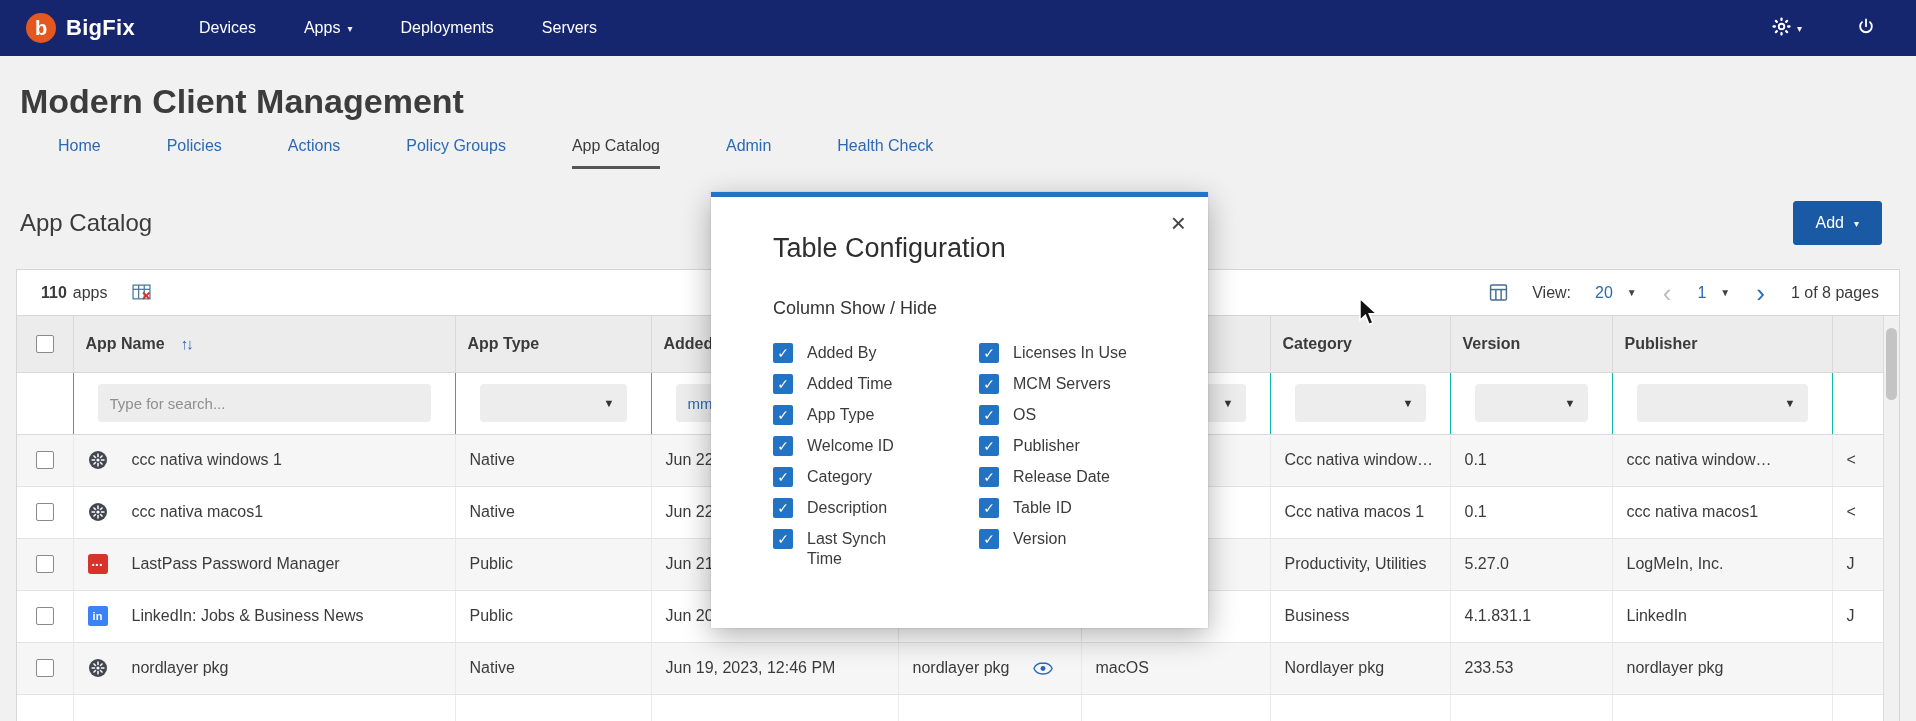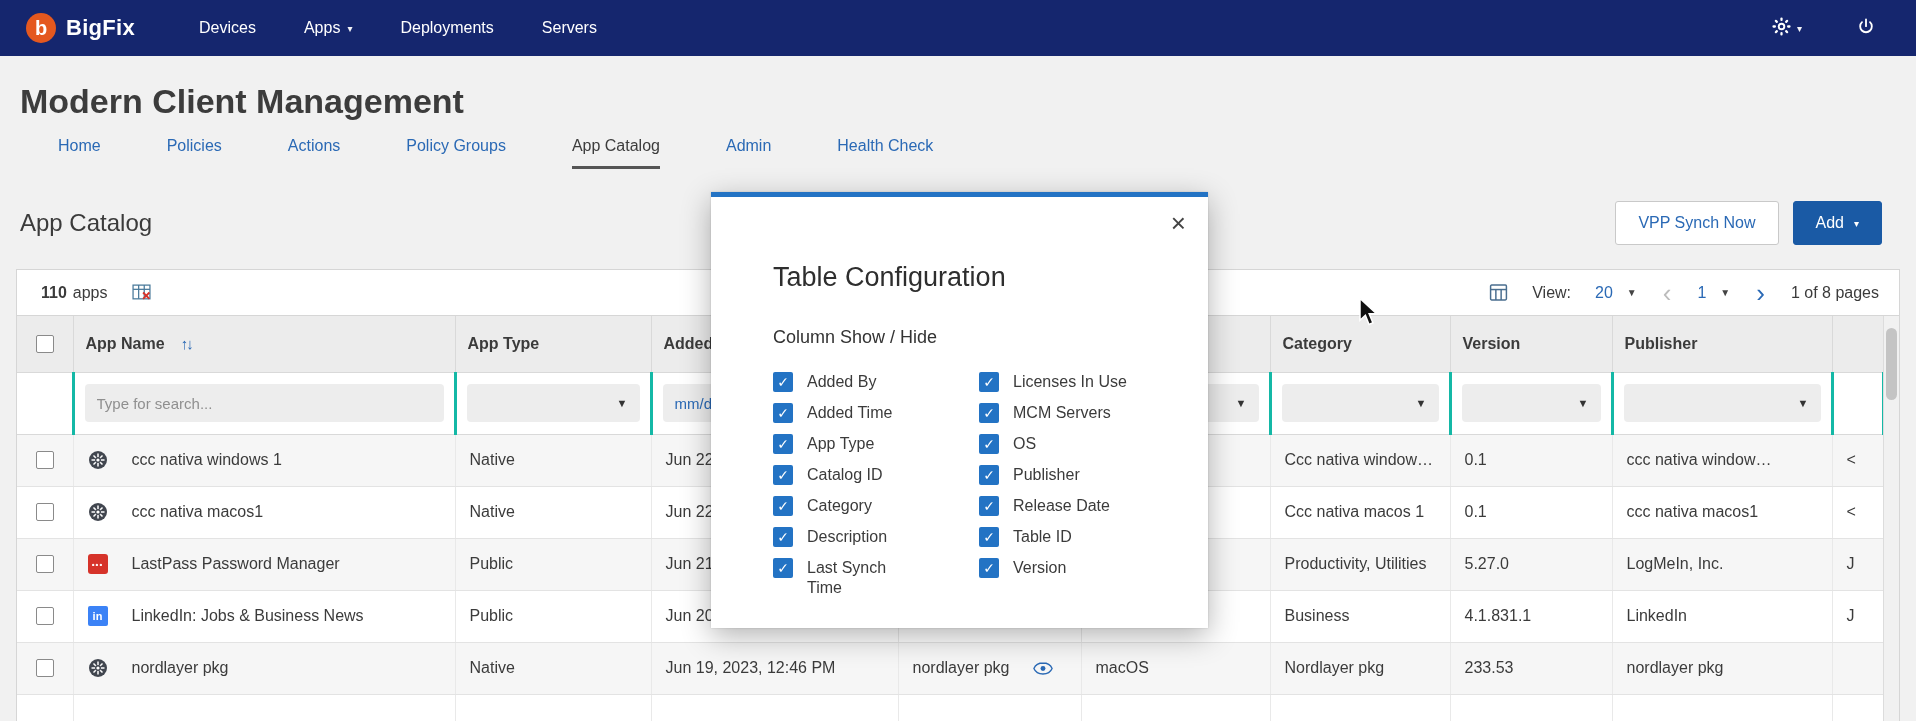"VPP Synch Now" button.btn { html: <button>VPP Synch Now</button> -> none }
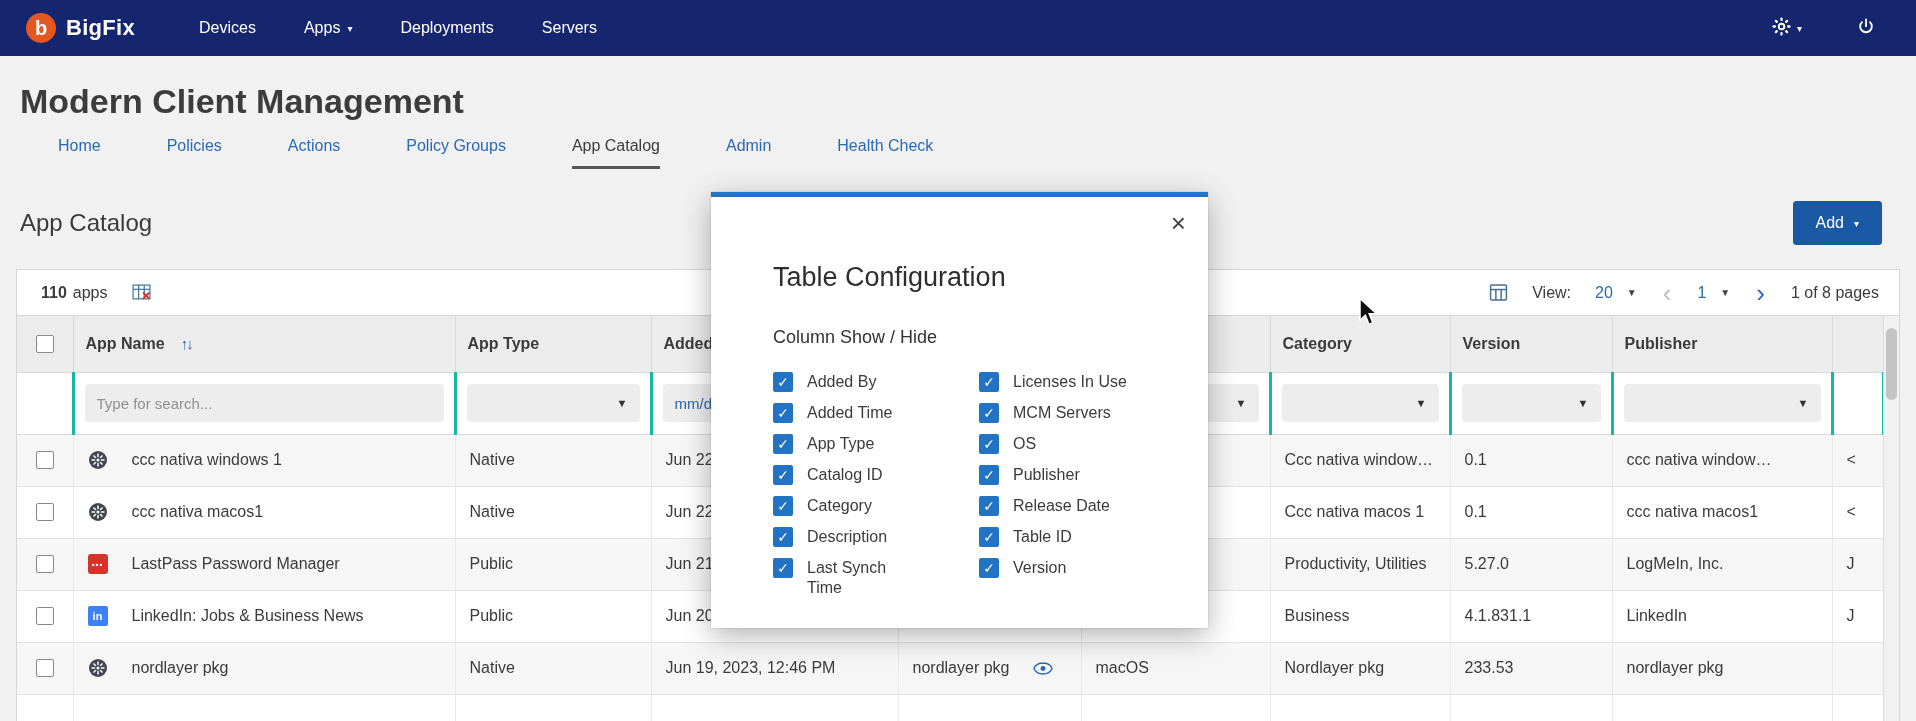"Table Configuration" .modal-title { margin: 65px 0 0 62px -> 36px 0 0 62px }
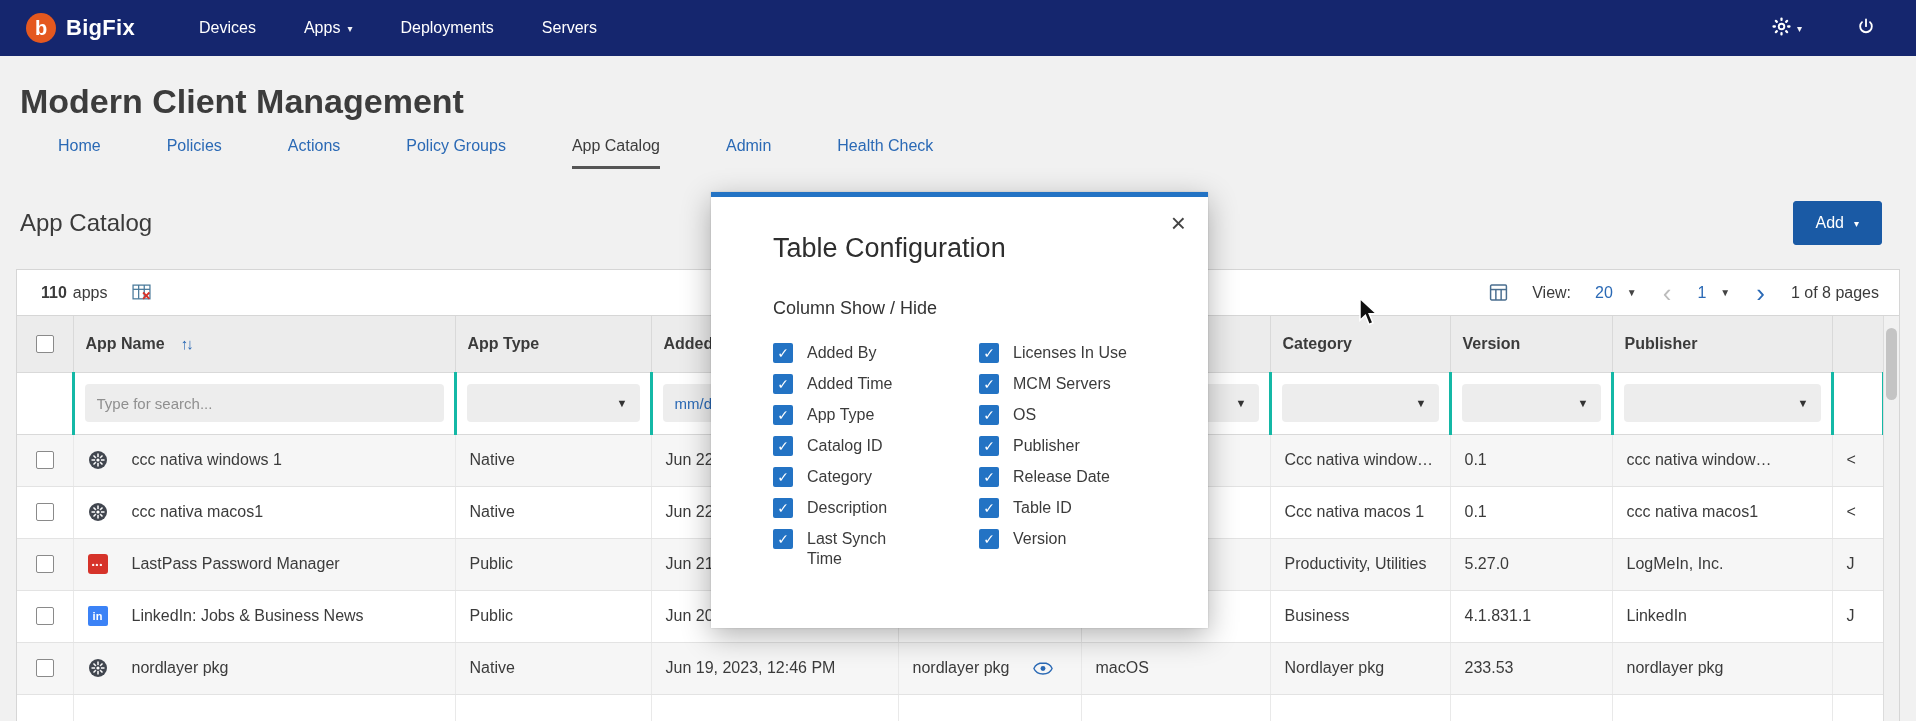"Type for search..." td.filter { border-right: 3px solid #14b8a6 -> 1px solid #14b8a6; padding: 0 10px -> 0 24px }
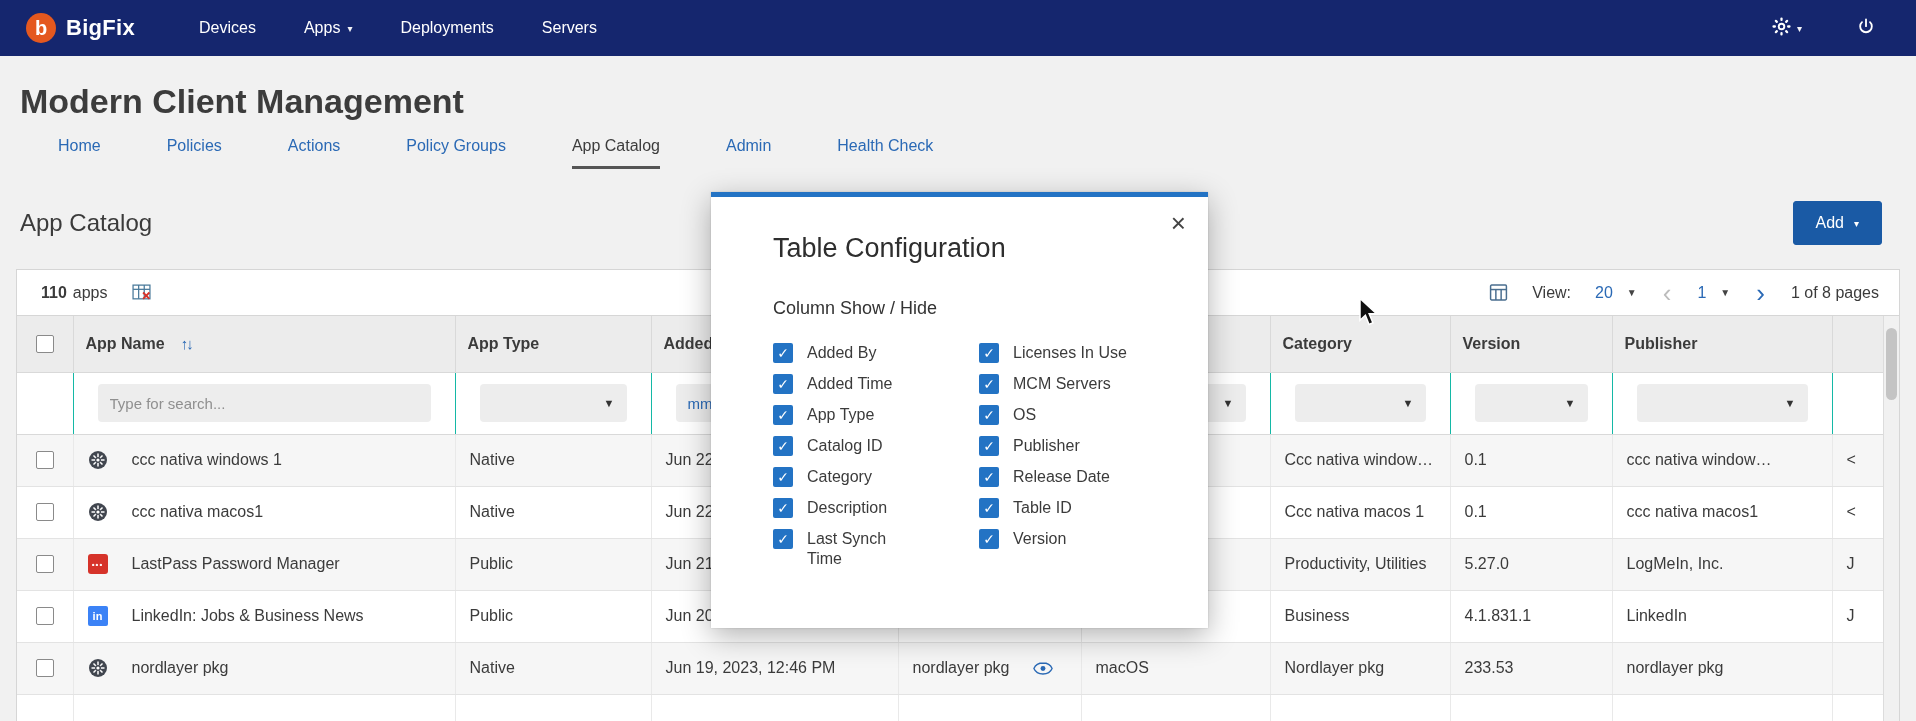"Catalog ID" span.opt-label { text: Catalog -> Welcome }
